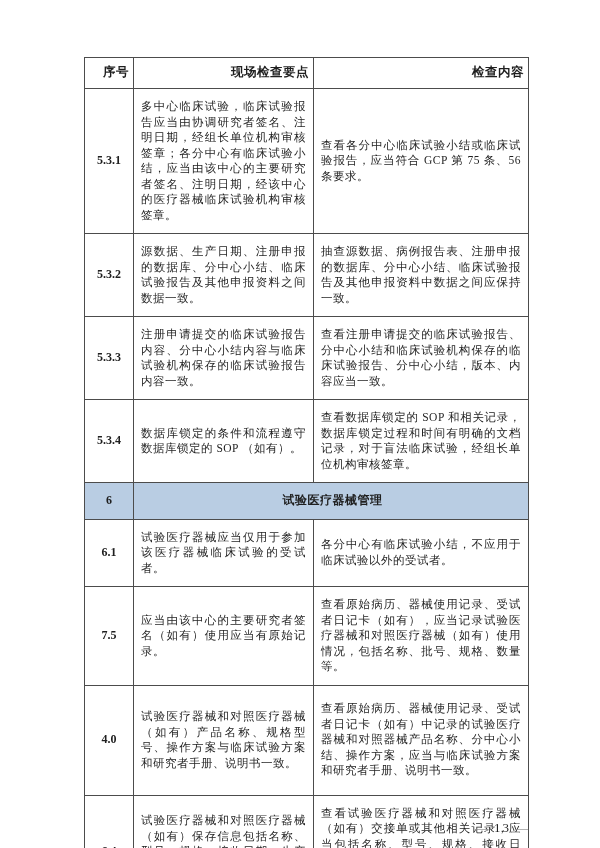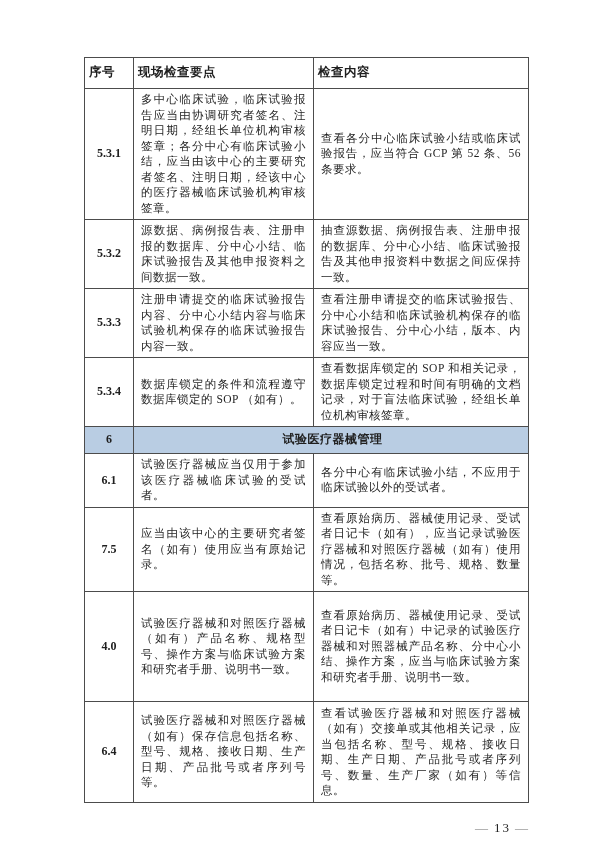"序号" .inspection-table th { text-align: left -> right }
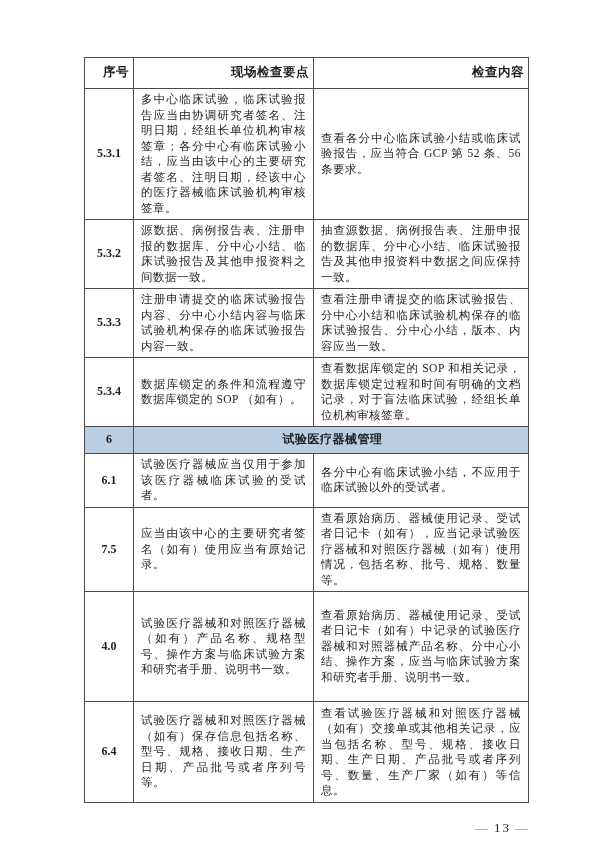"多中心临床试验，临床试验报告应当由协调研究者签名、注明日期，经组长单位机构审核签" .inspection-table th, .inspection-table td { padding: 3px 7px -> 10px 7px }
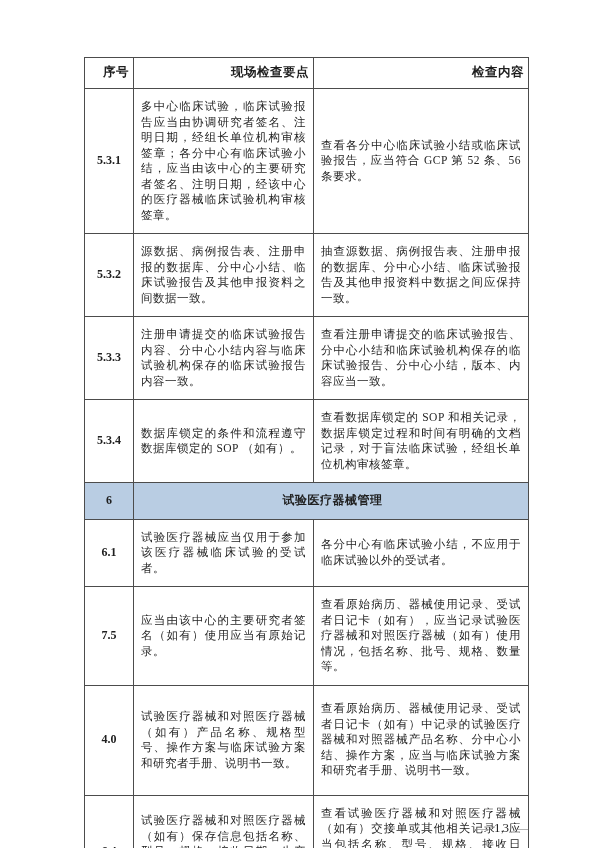"查看各分中心临床试验小结或临床试验报告，应当符合 GCP 第 52 条、56" td.text-cell { text: 52 -> 75 }
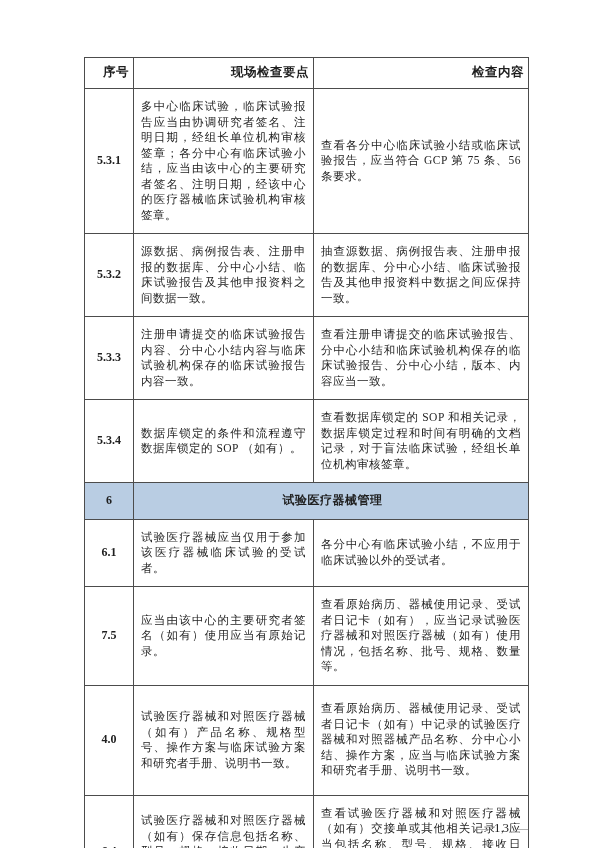"源数据、病例报告表、注册申报的数据库、分中心小结、临床试验报告及其他申报资料之间" td.text-cell { text: 病例报告表 -> 生产日期 }
